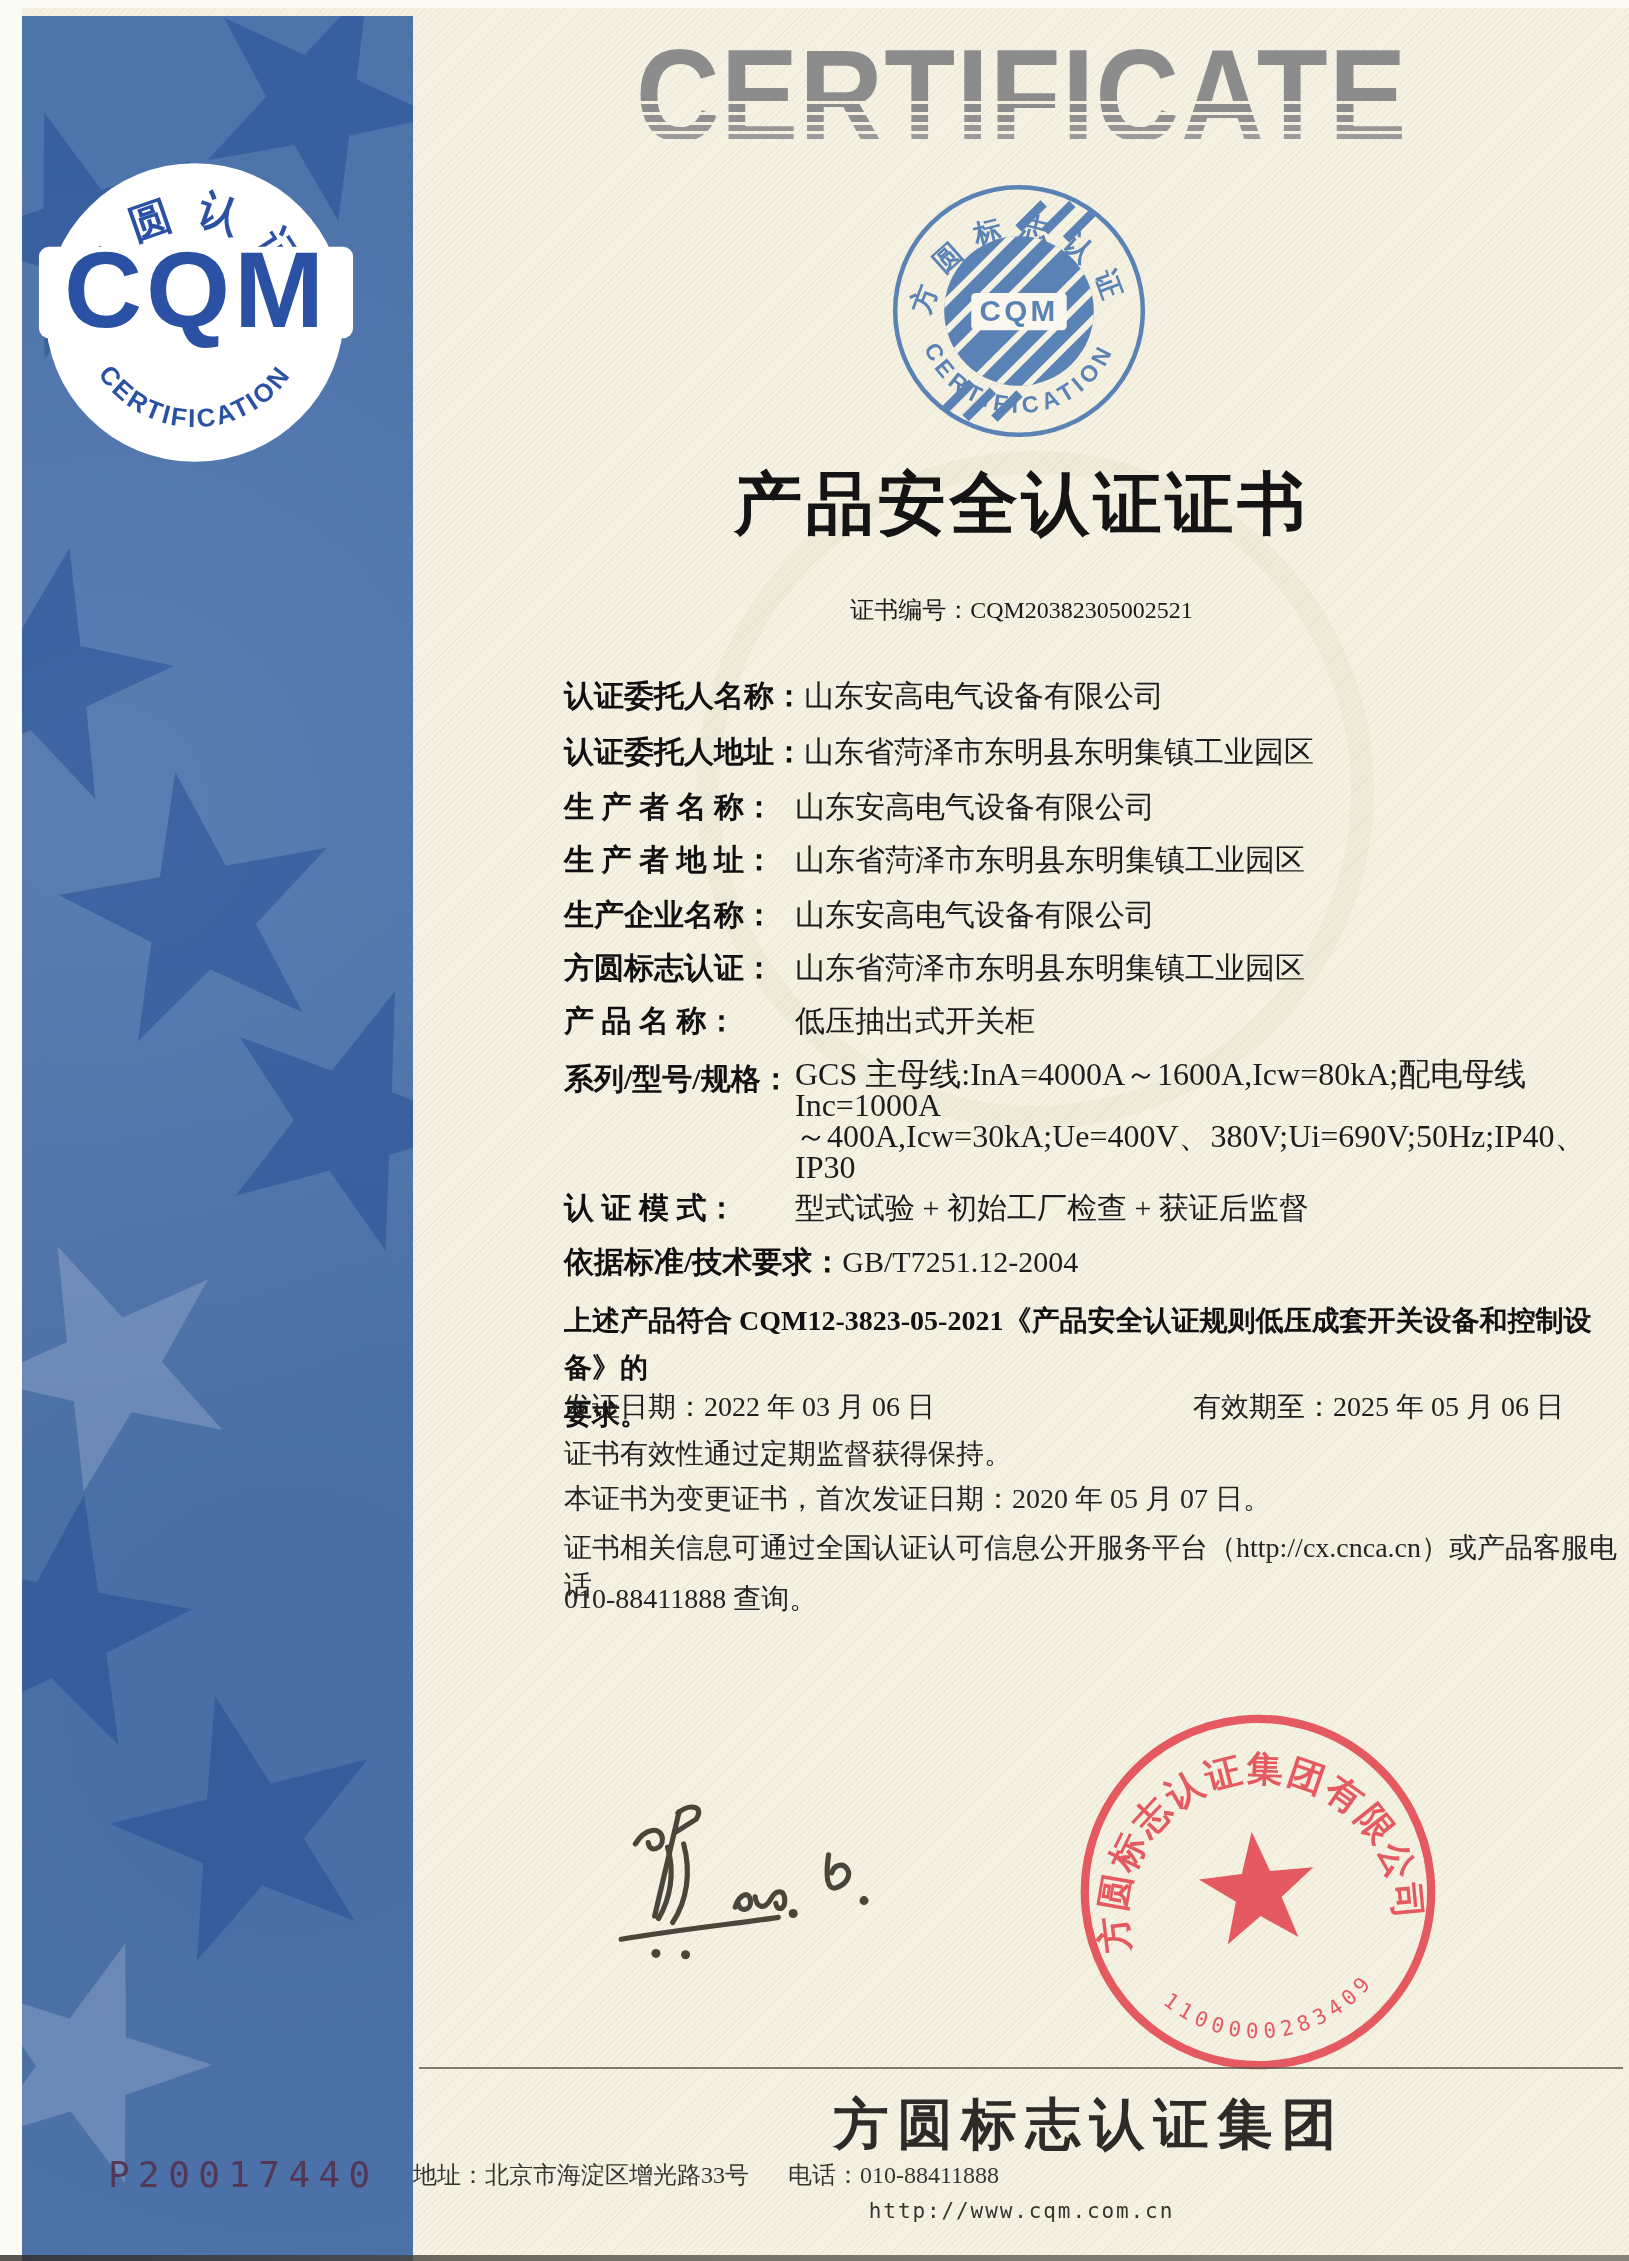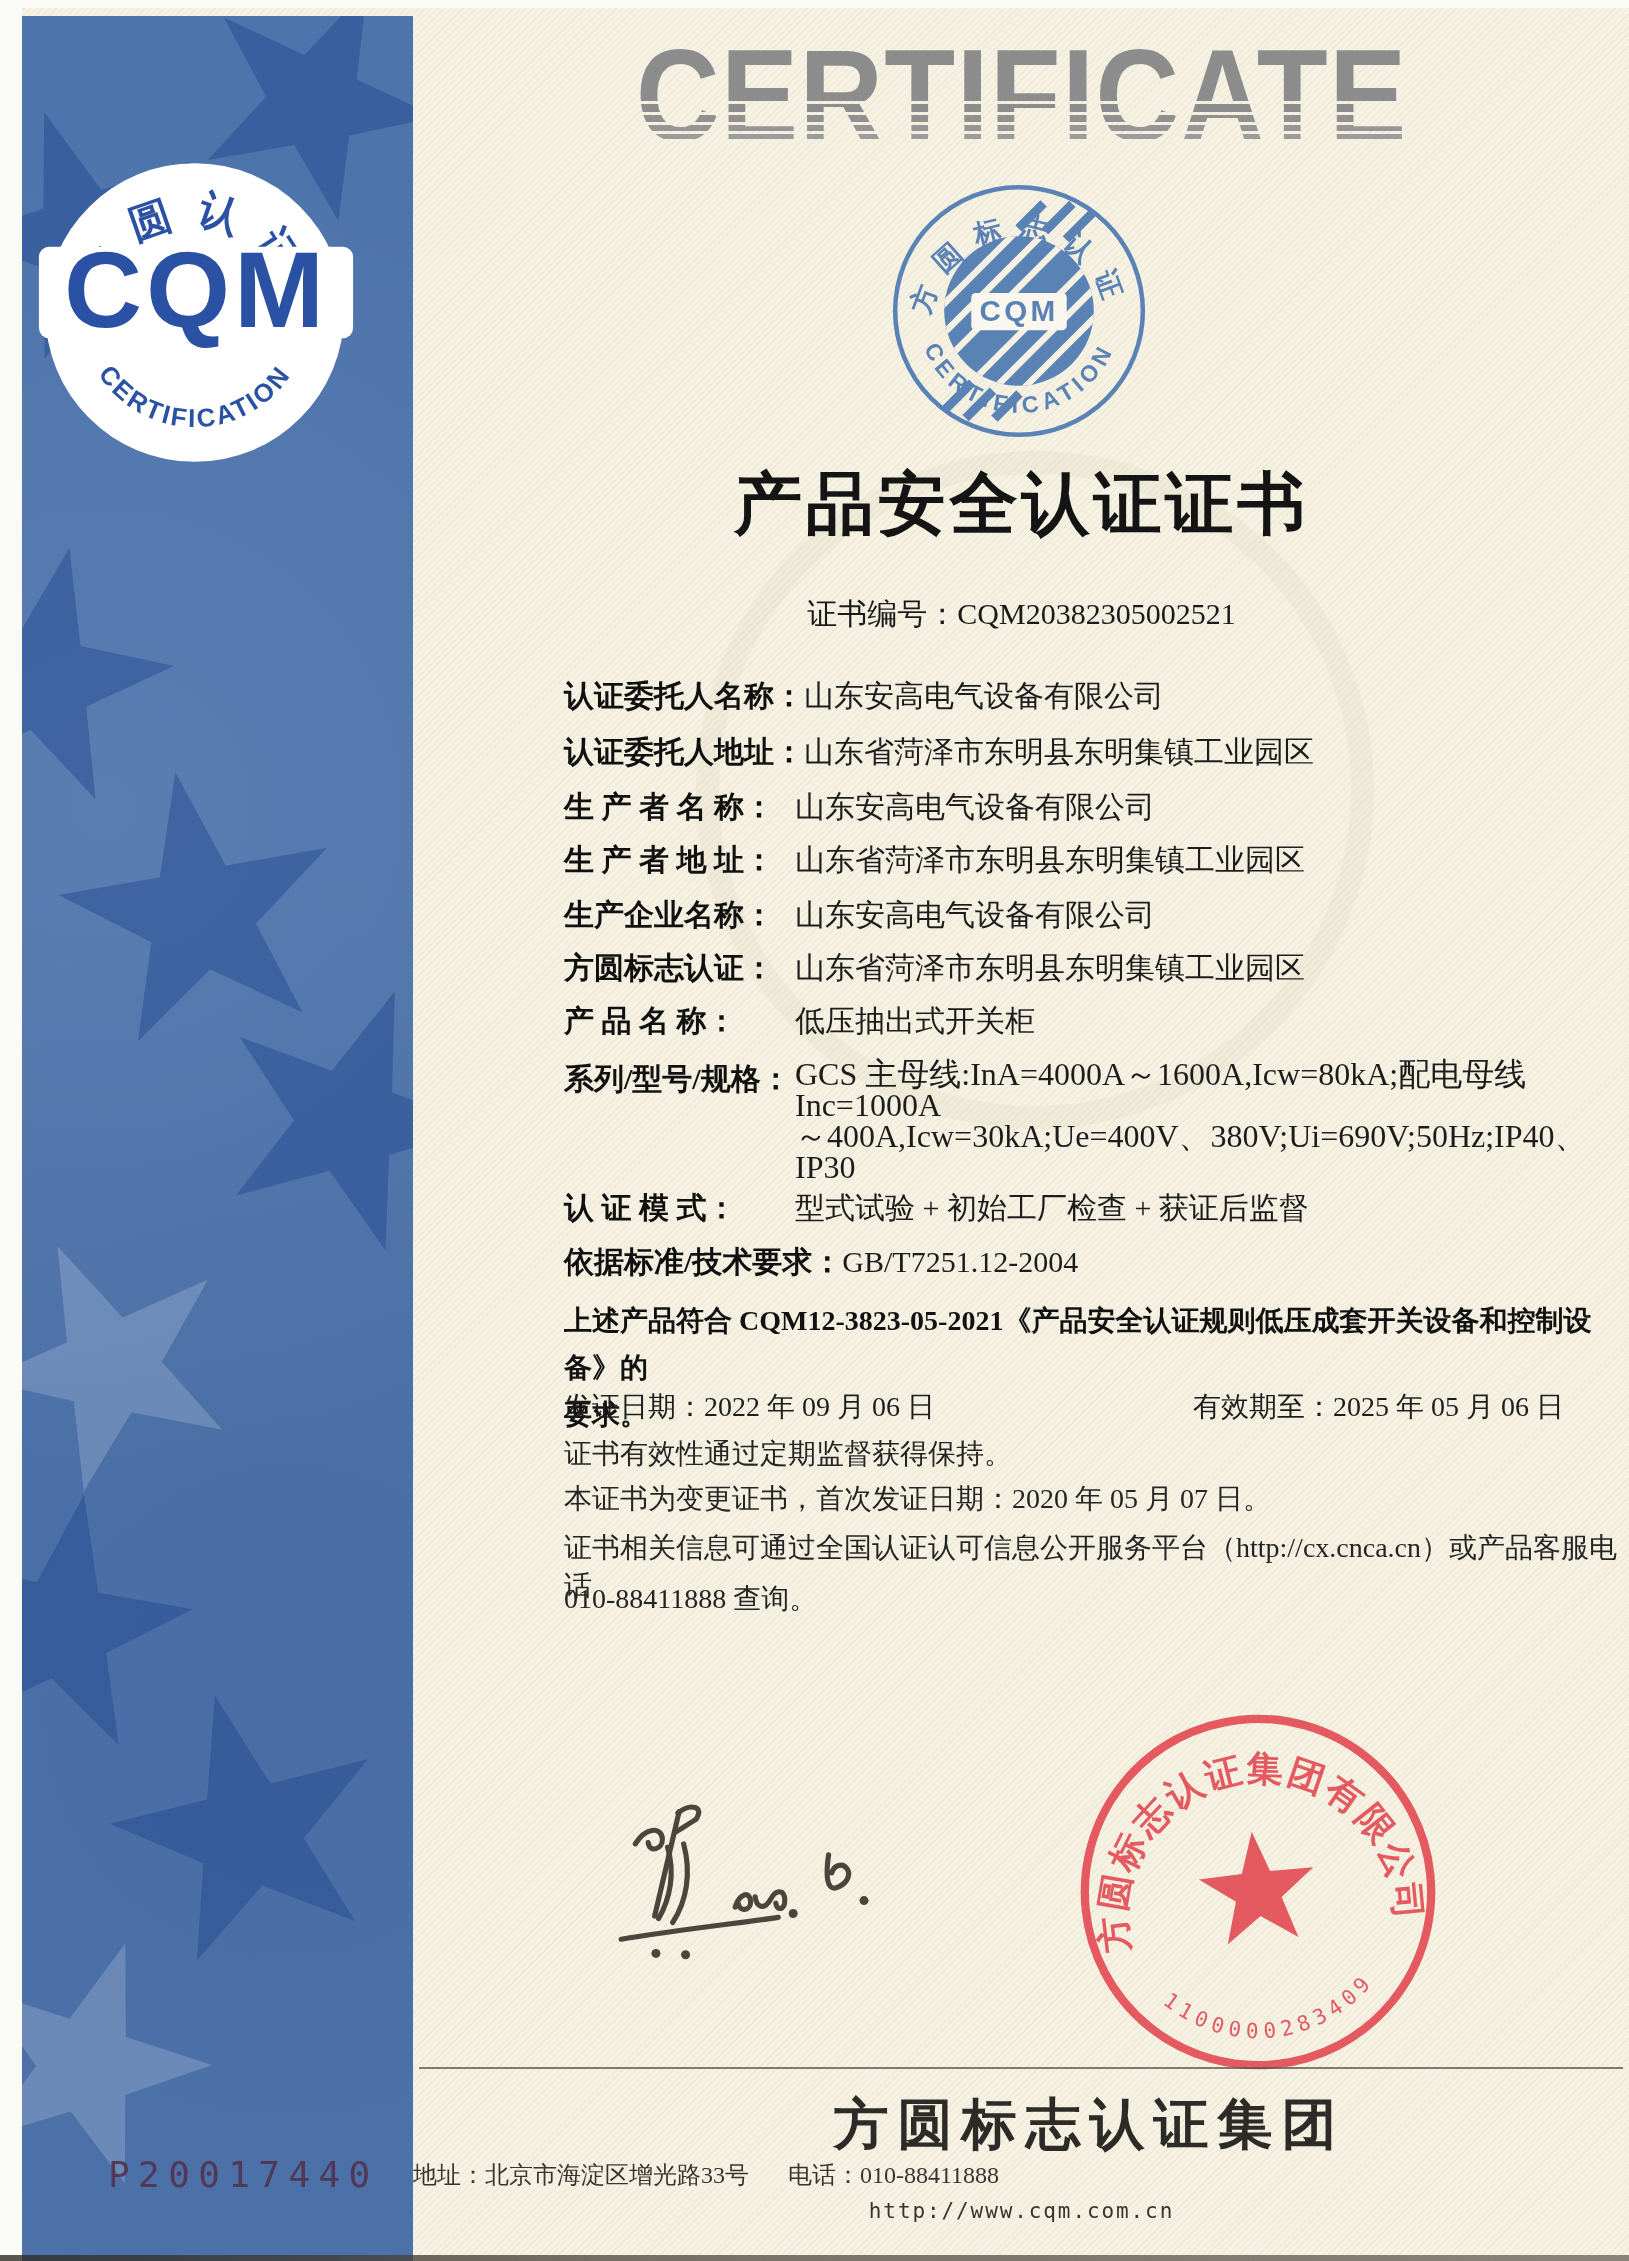"证书编号：CQM20382305002521" .certno { font-size: 30px -> 24px }
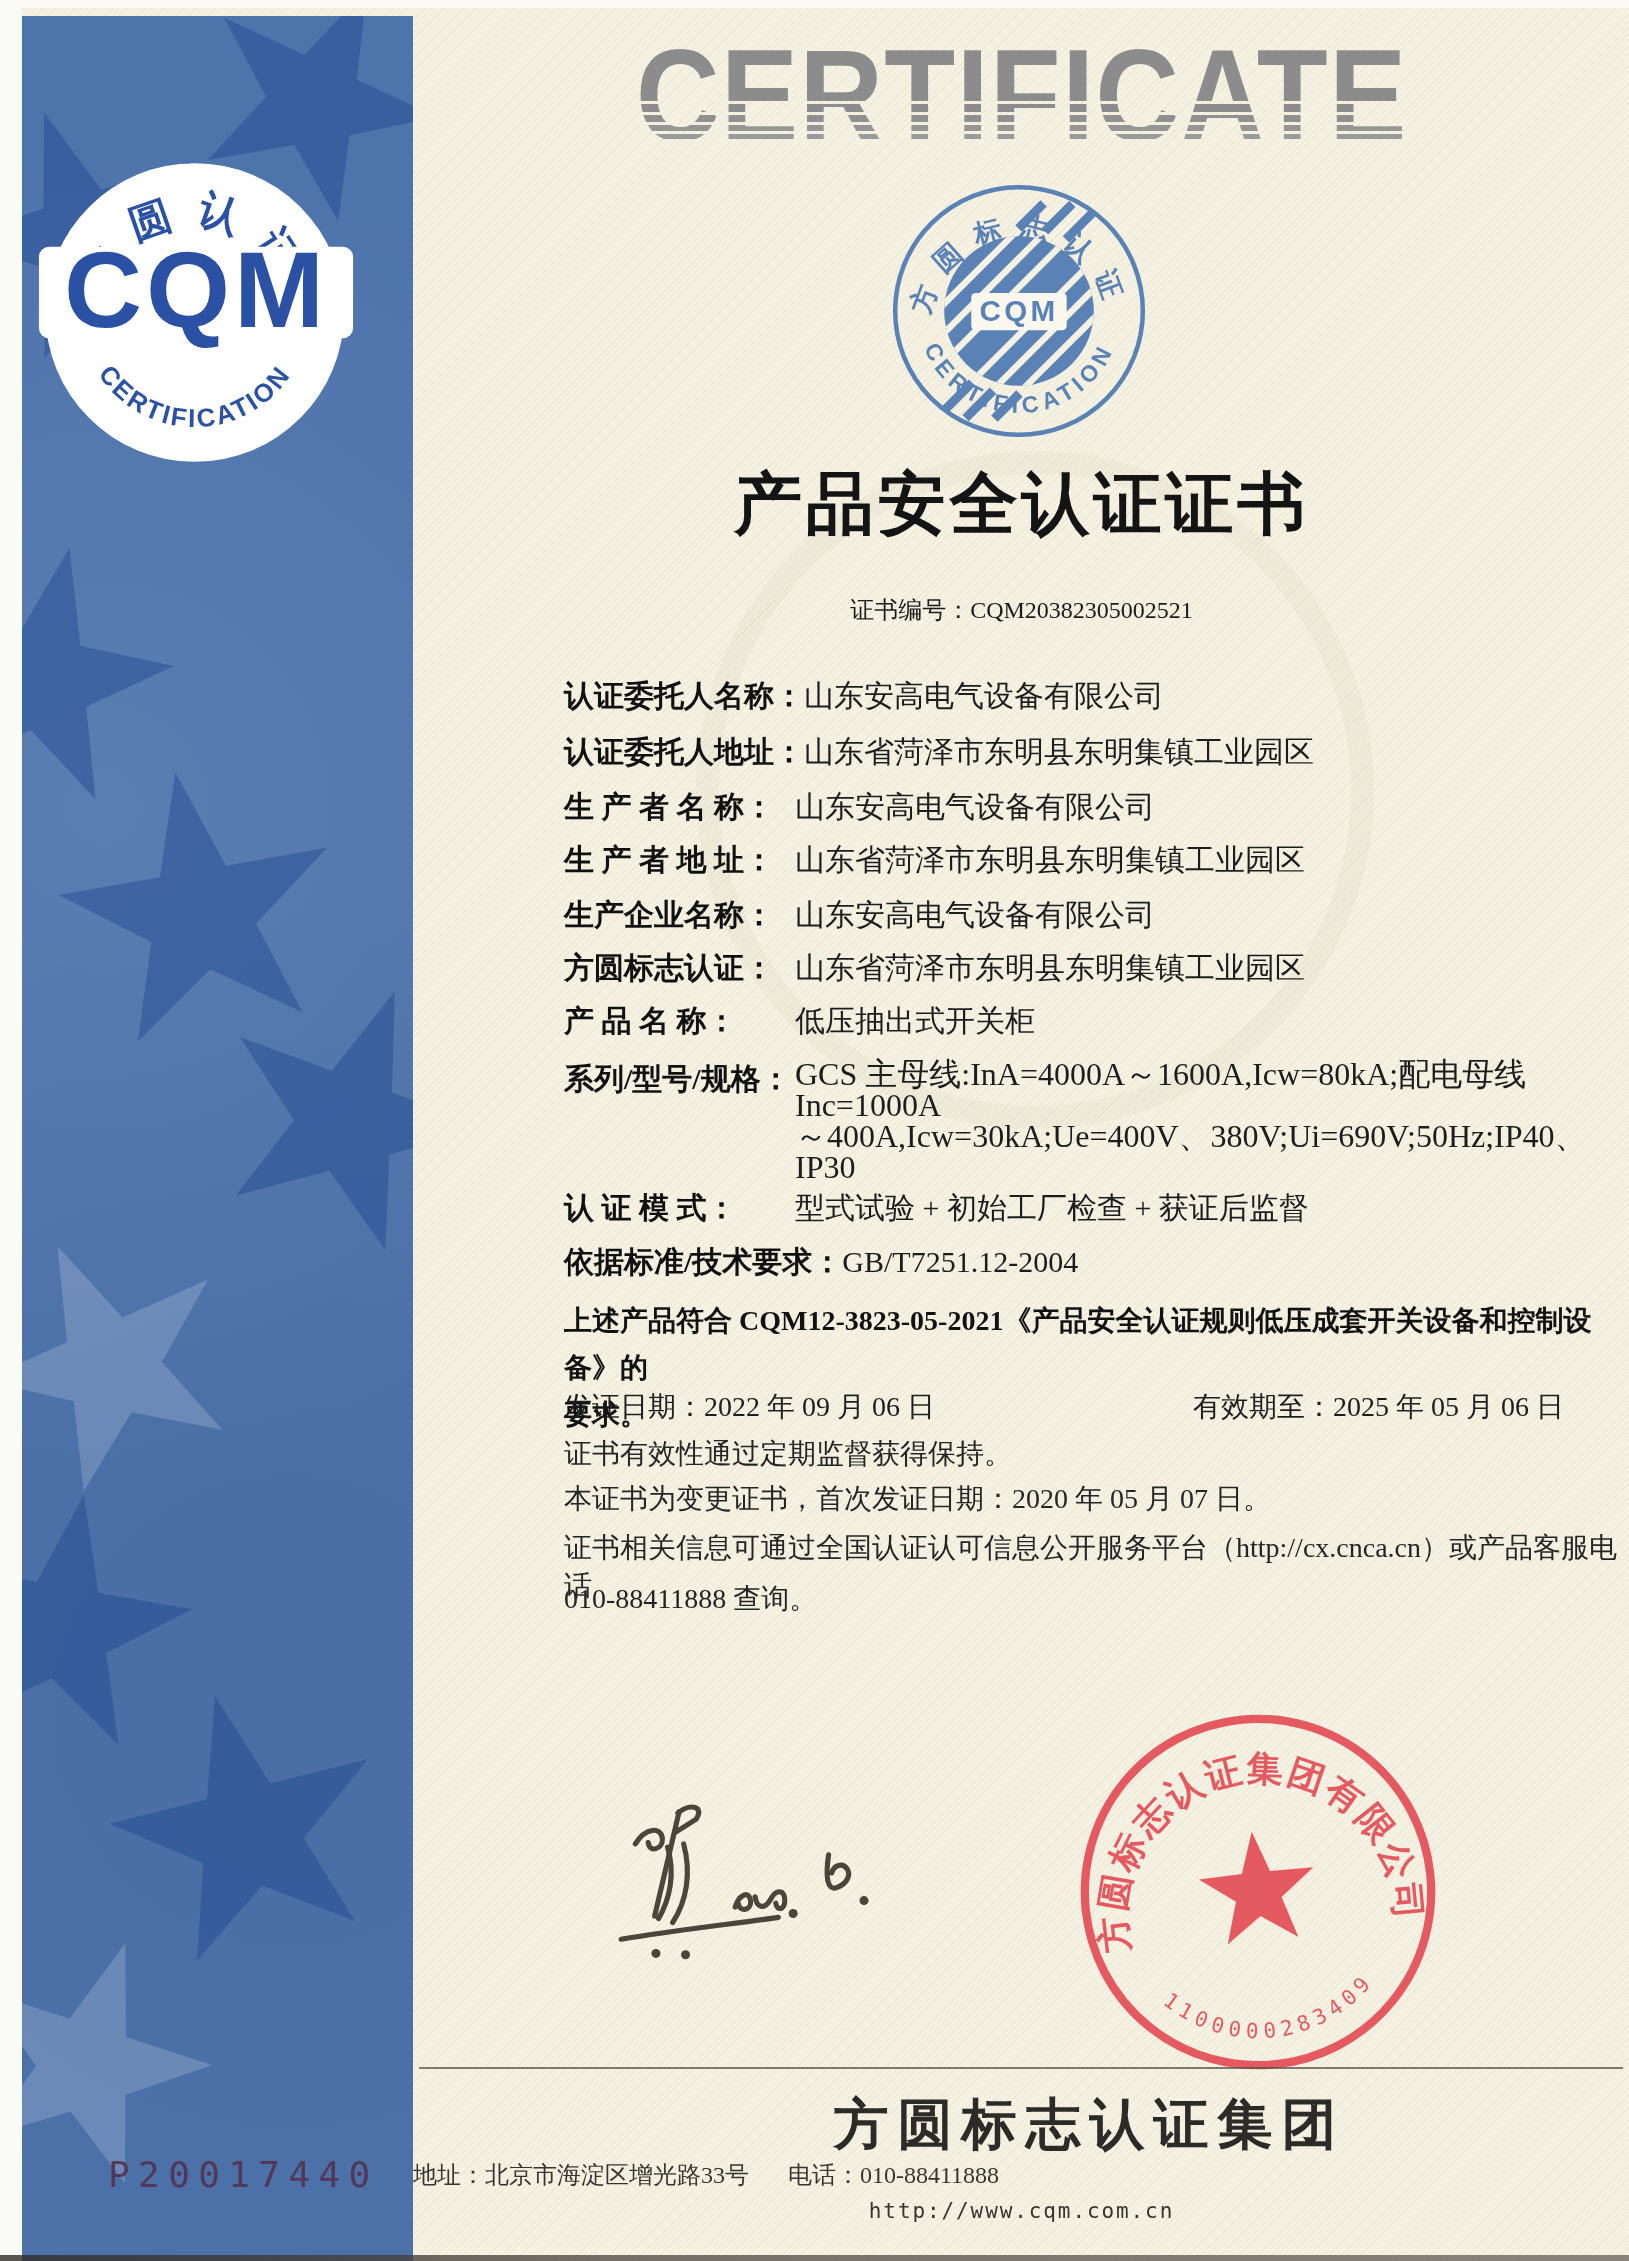"2022 年 09 月 06" span { text: 09 -> 03 }
